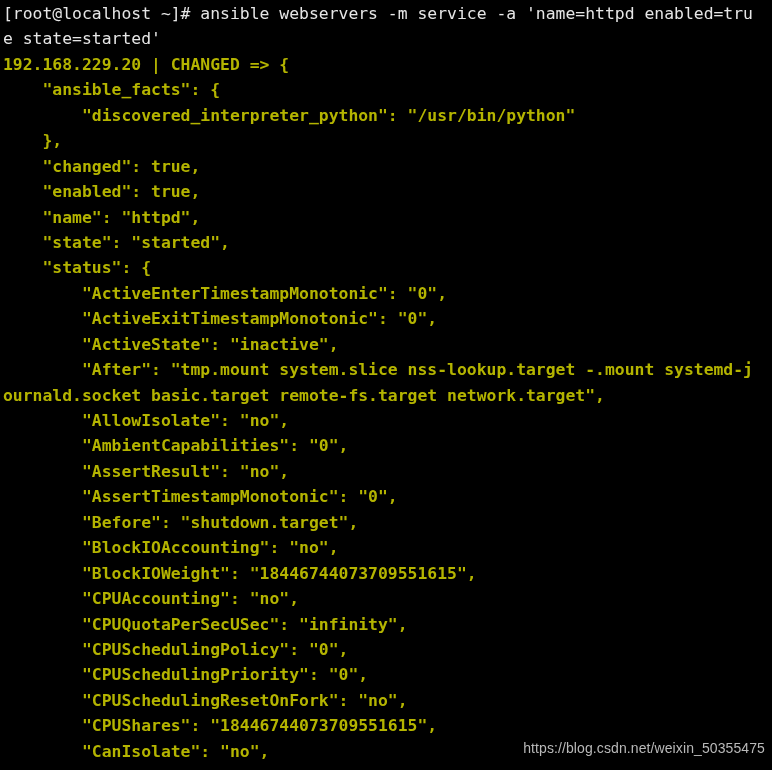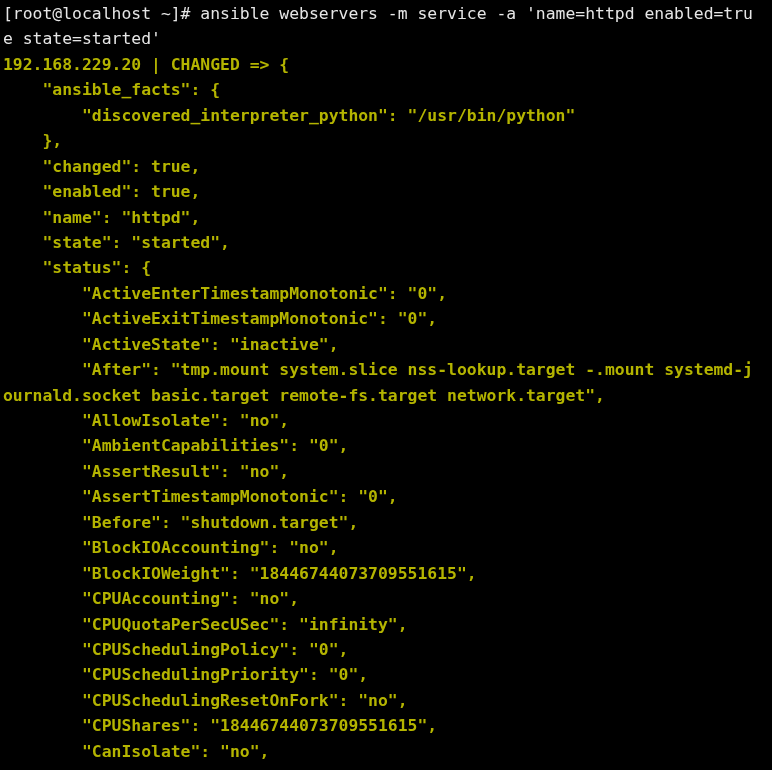"https://blog.csdn.net/weixin_50355475" div { html: none -> <div>https://blog.csdn.net/weixin_50355475</div> }
